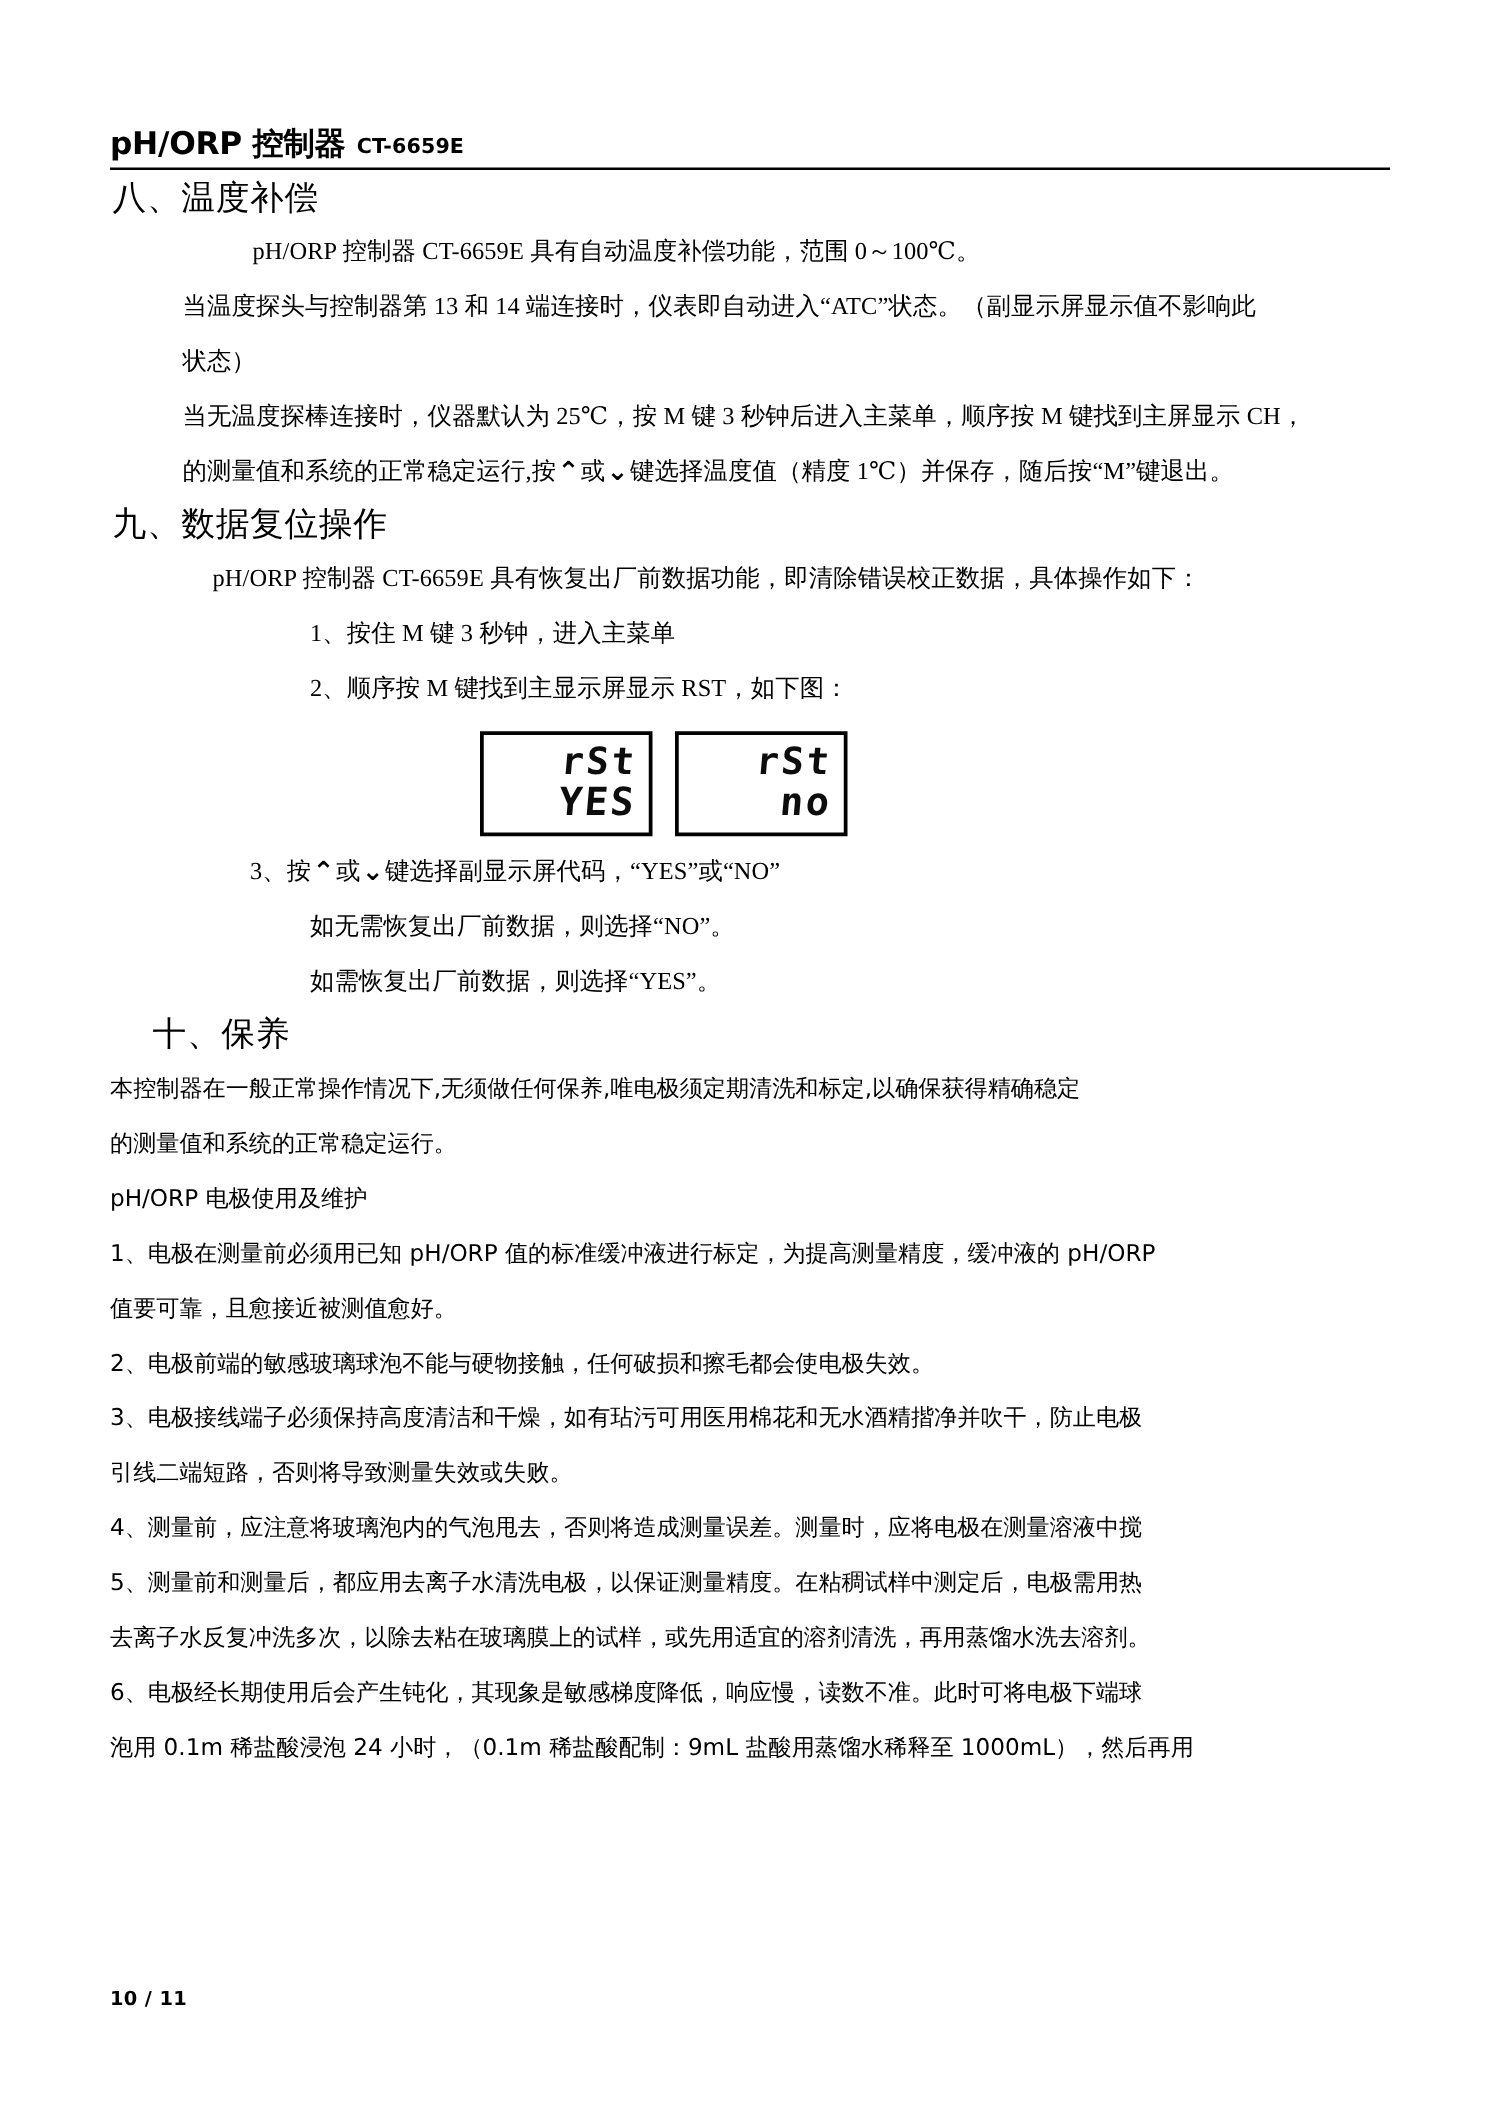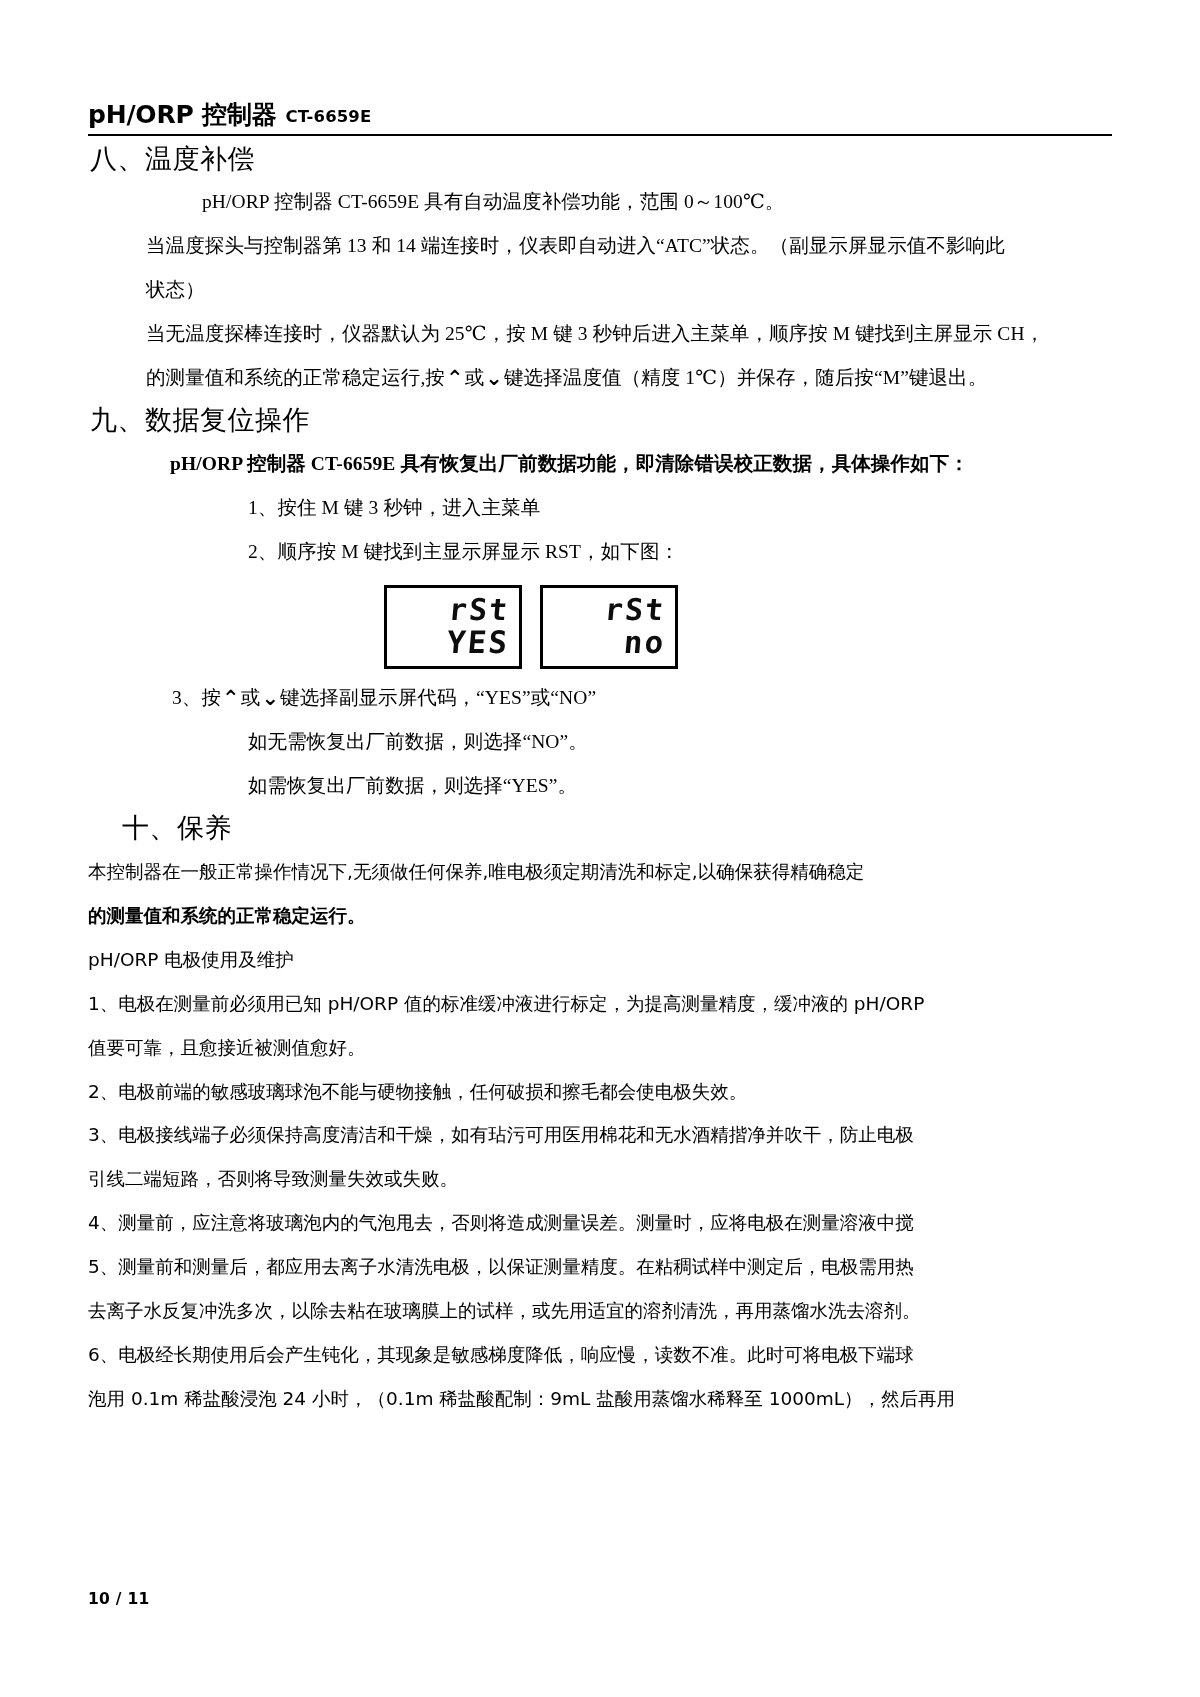"pH/ORP 控制器 CT-6659E" p.ind-2 { font-weight: bold -> none }
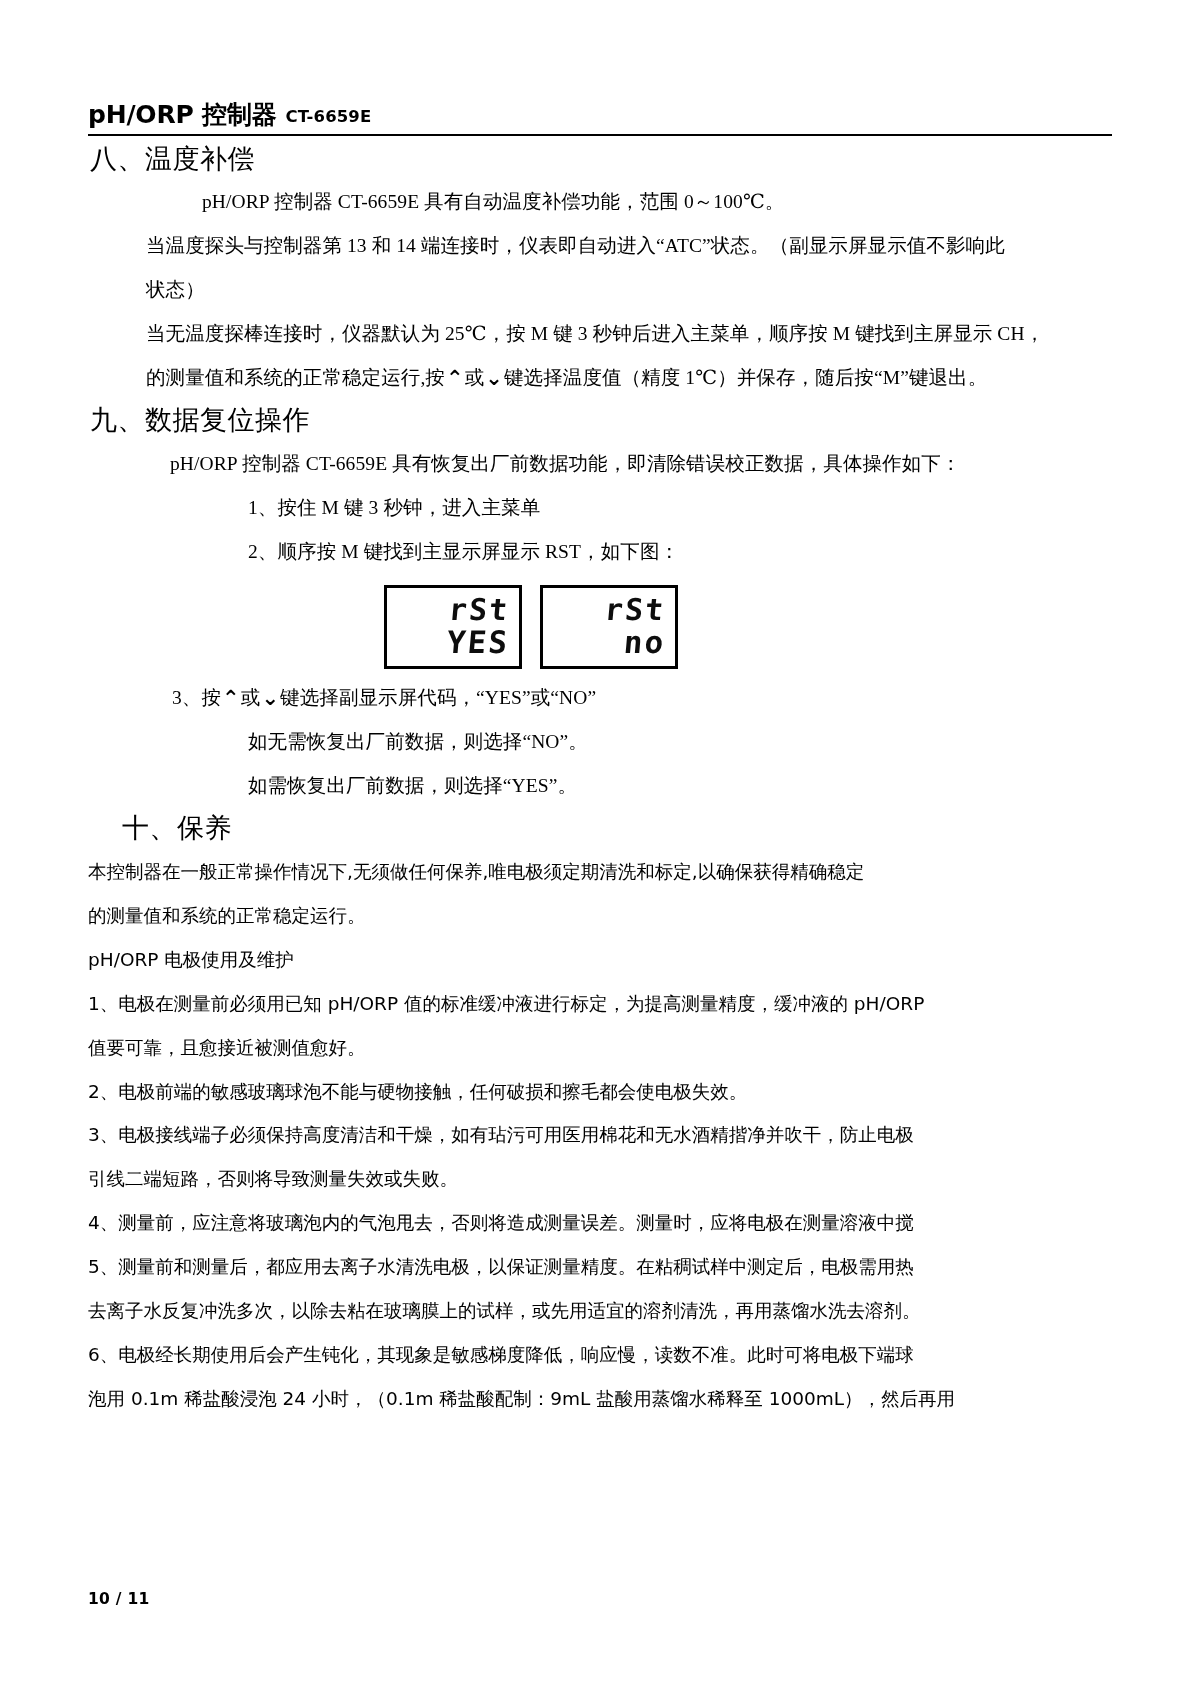"3、按⌃或⌄键选择副显示屏代码，“YES”或“NO”" p.ind-5 { margin-left: 84px -> 112px }
